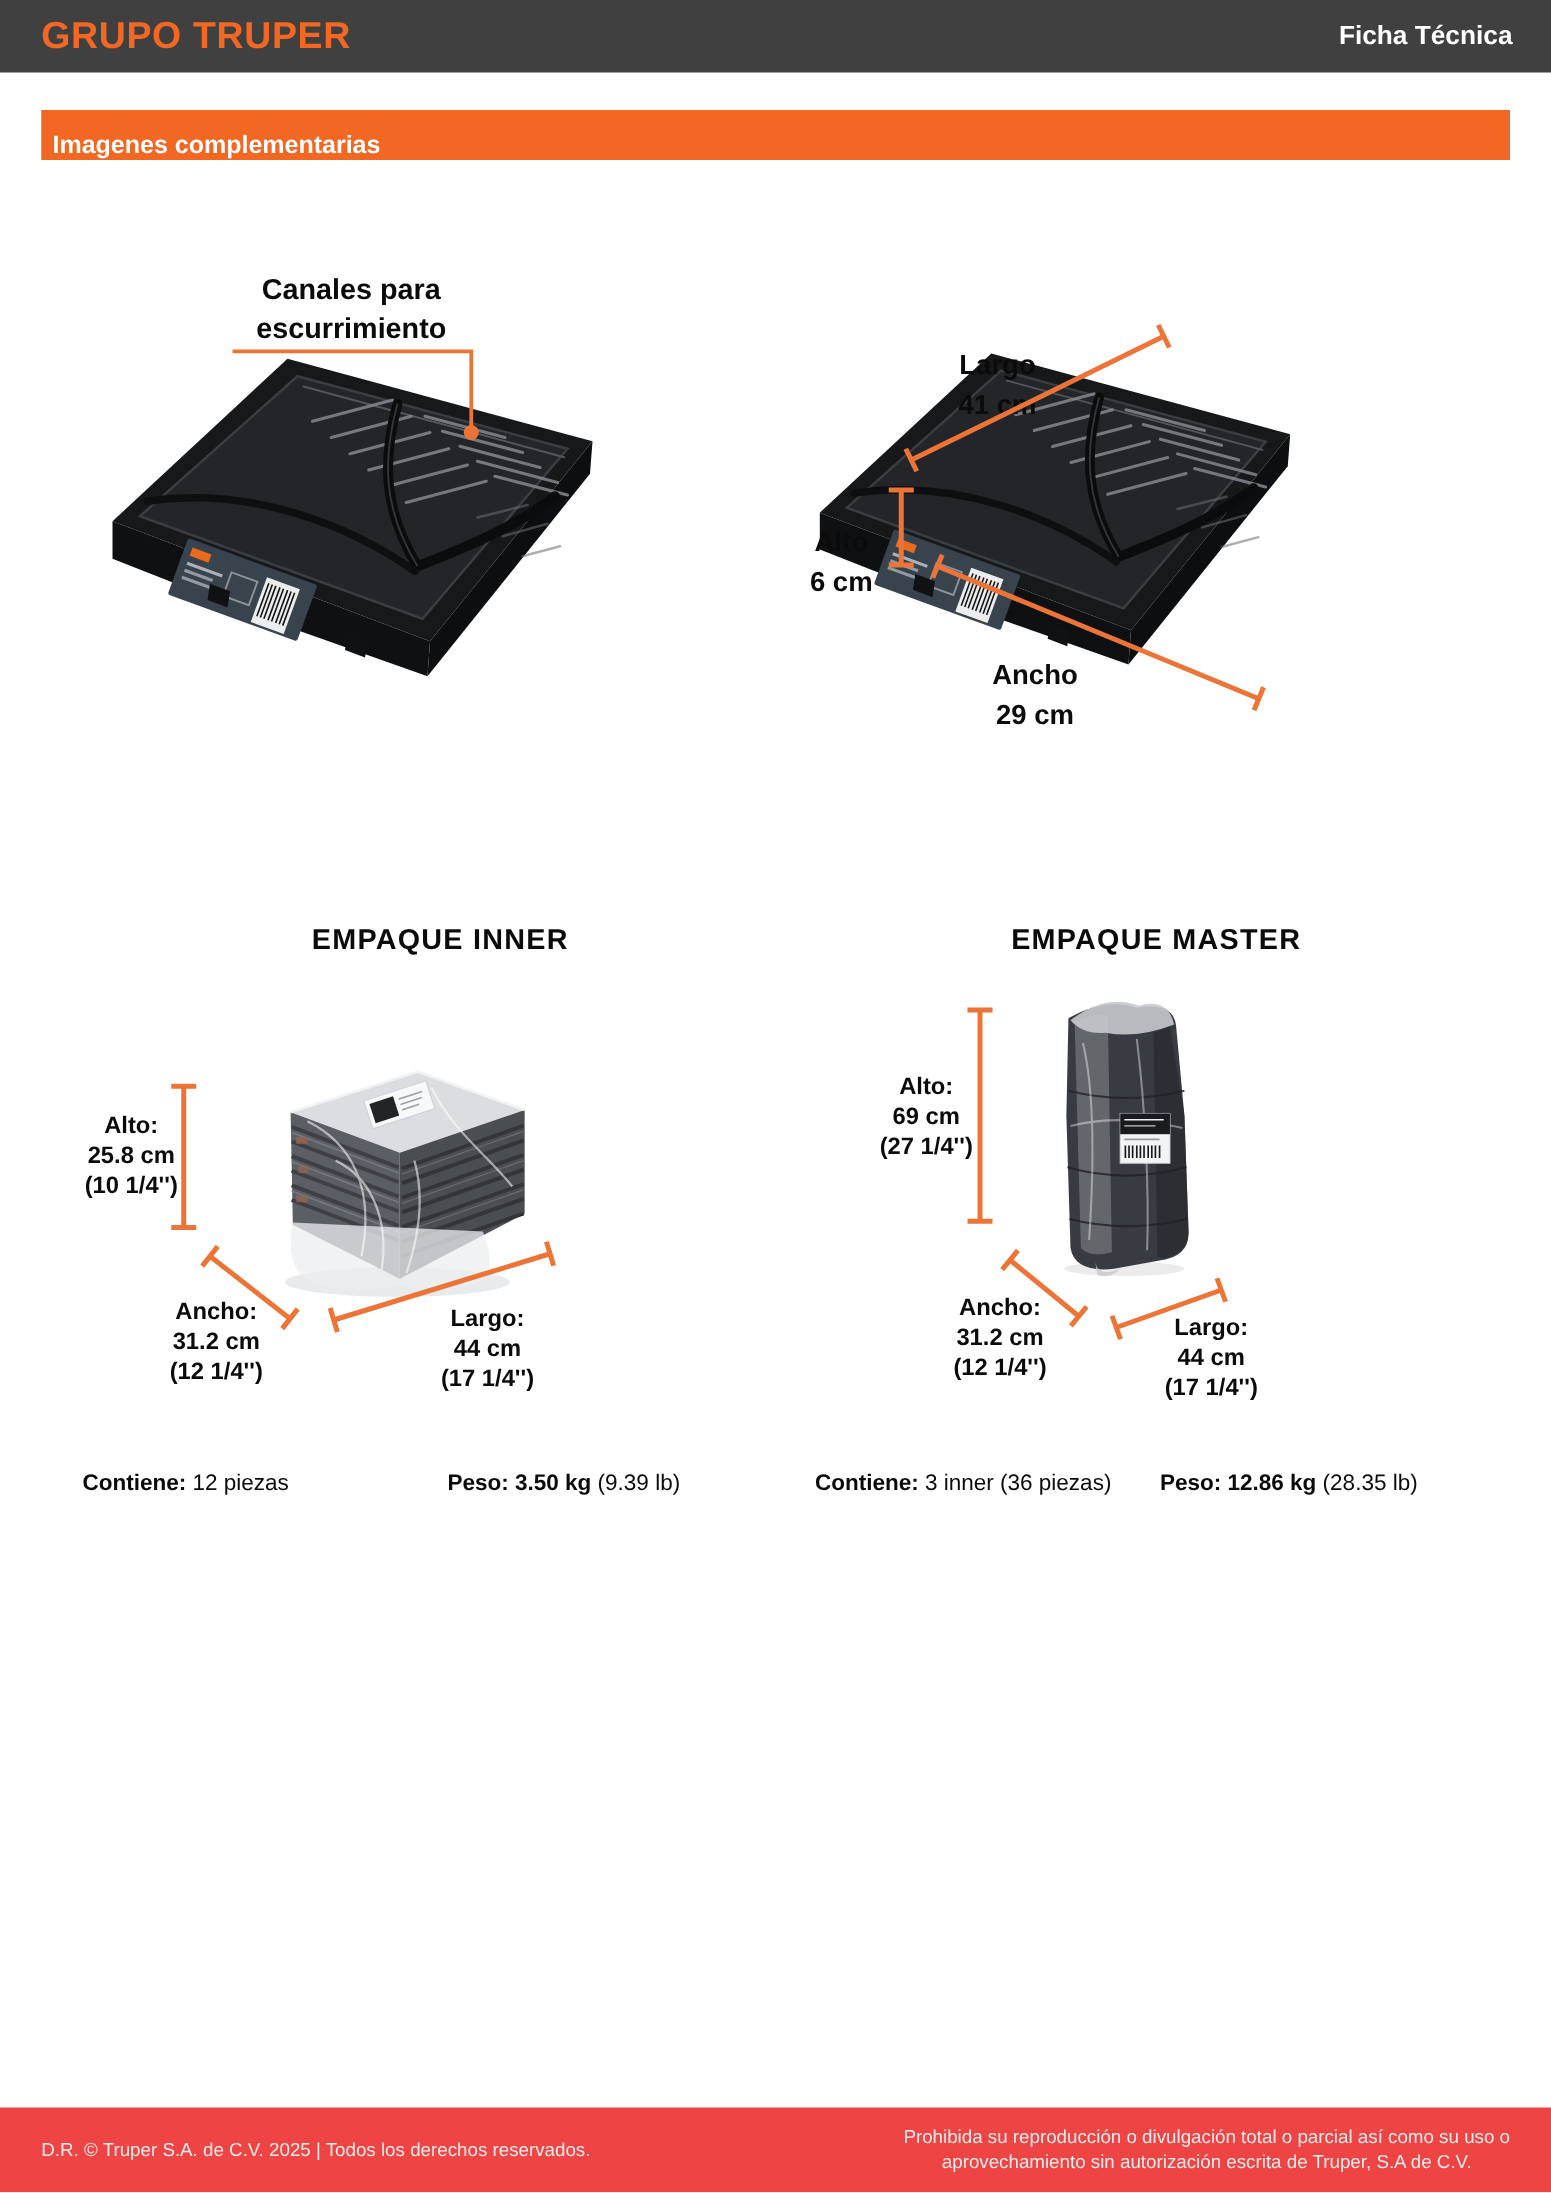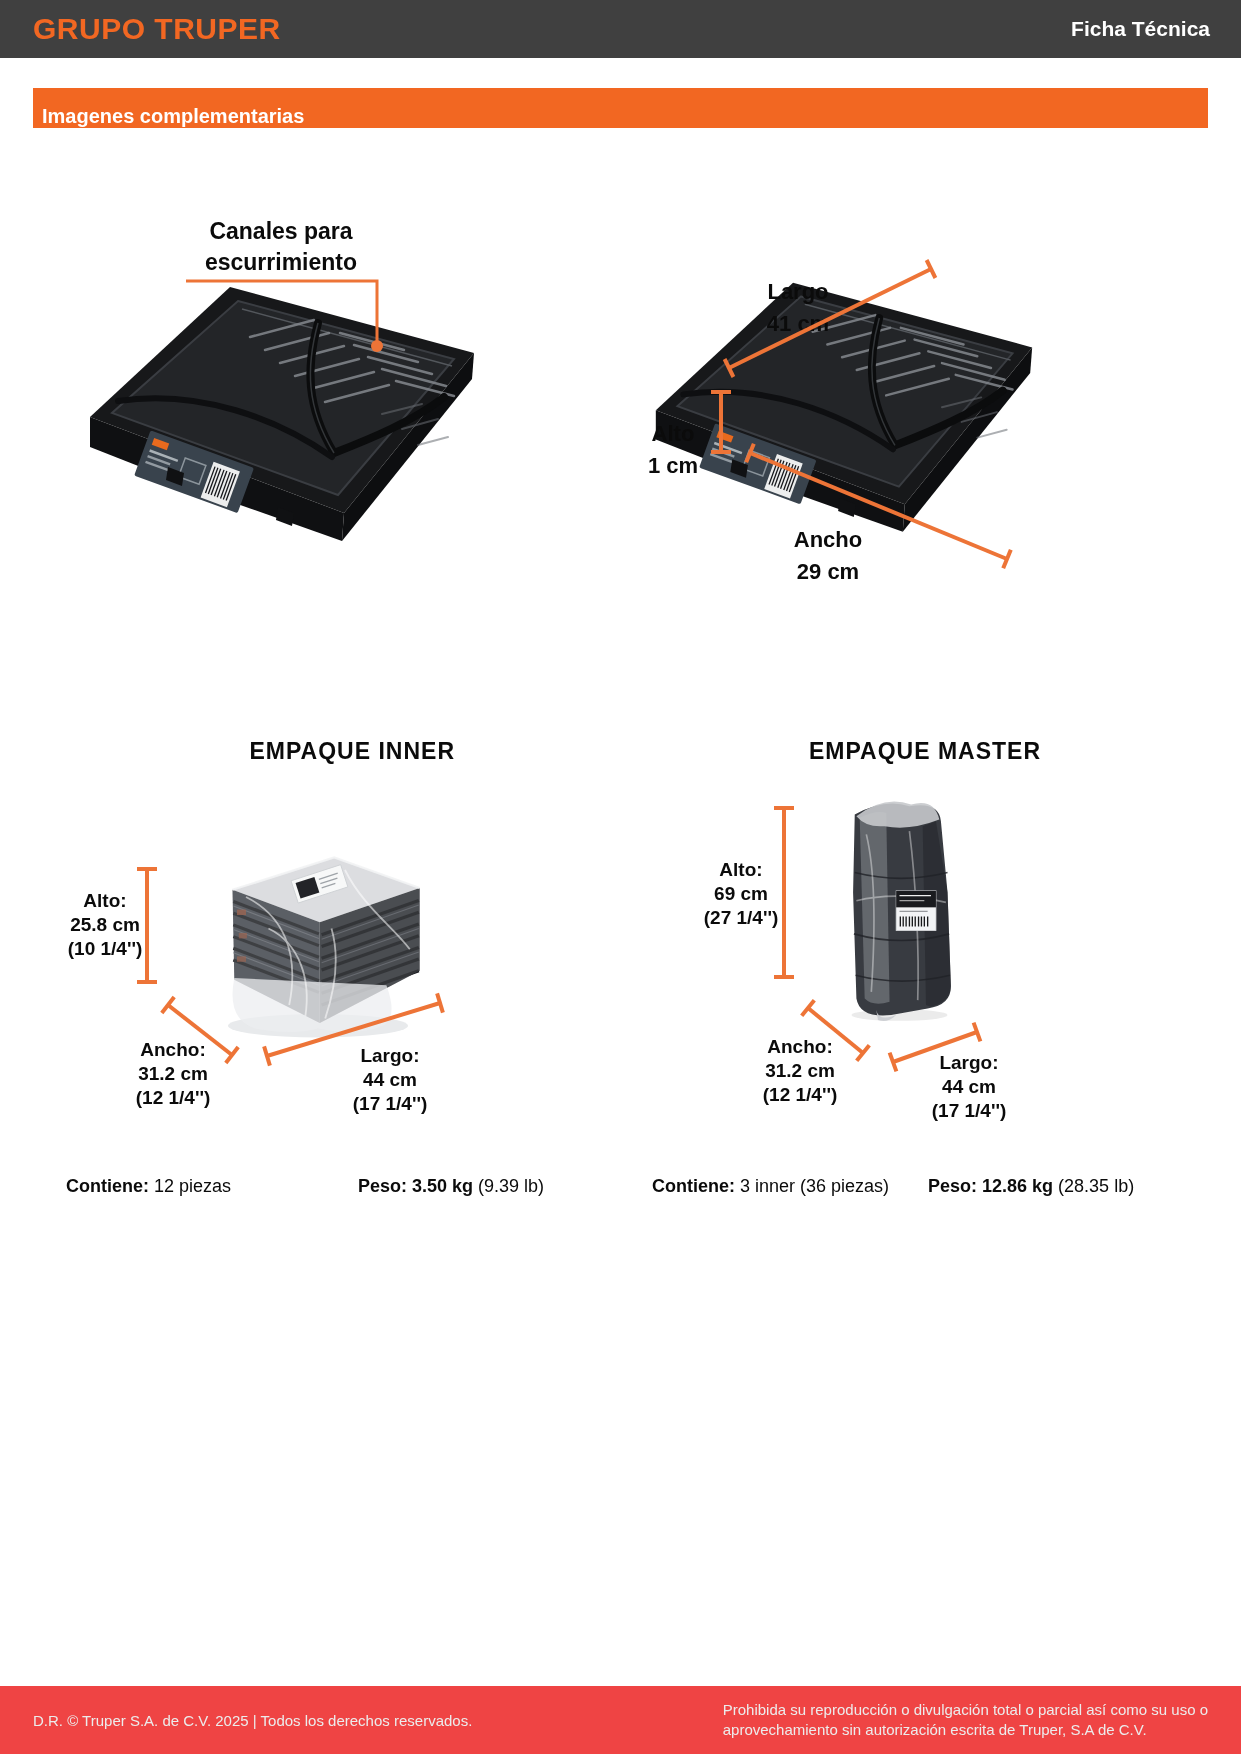"1 cm" div { text: 1 -> 6 }
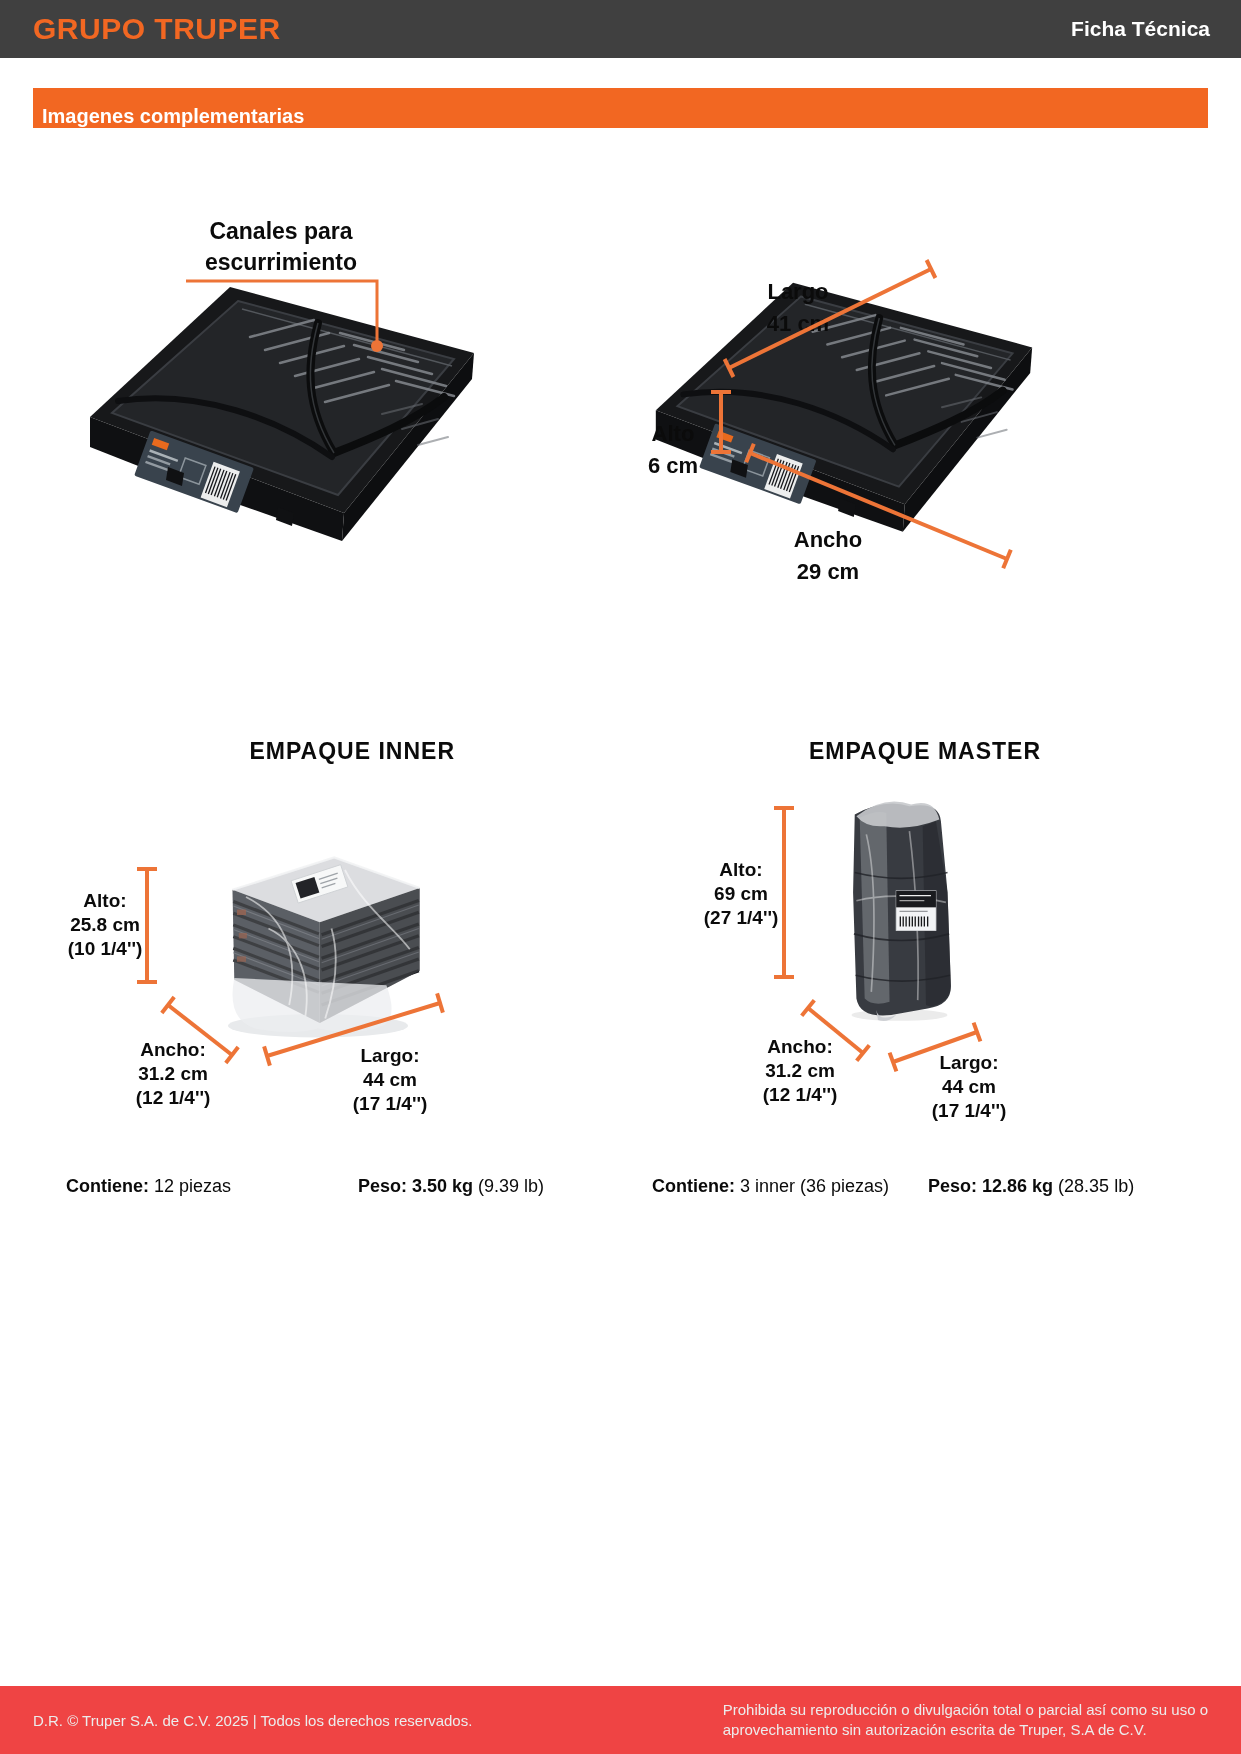"Prohibida su reproducción o divulgación" .footer-right { text-align: left -> center }
